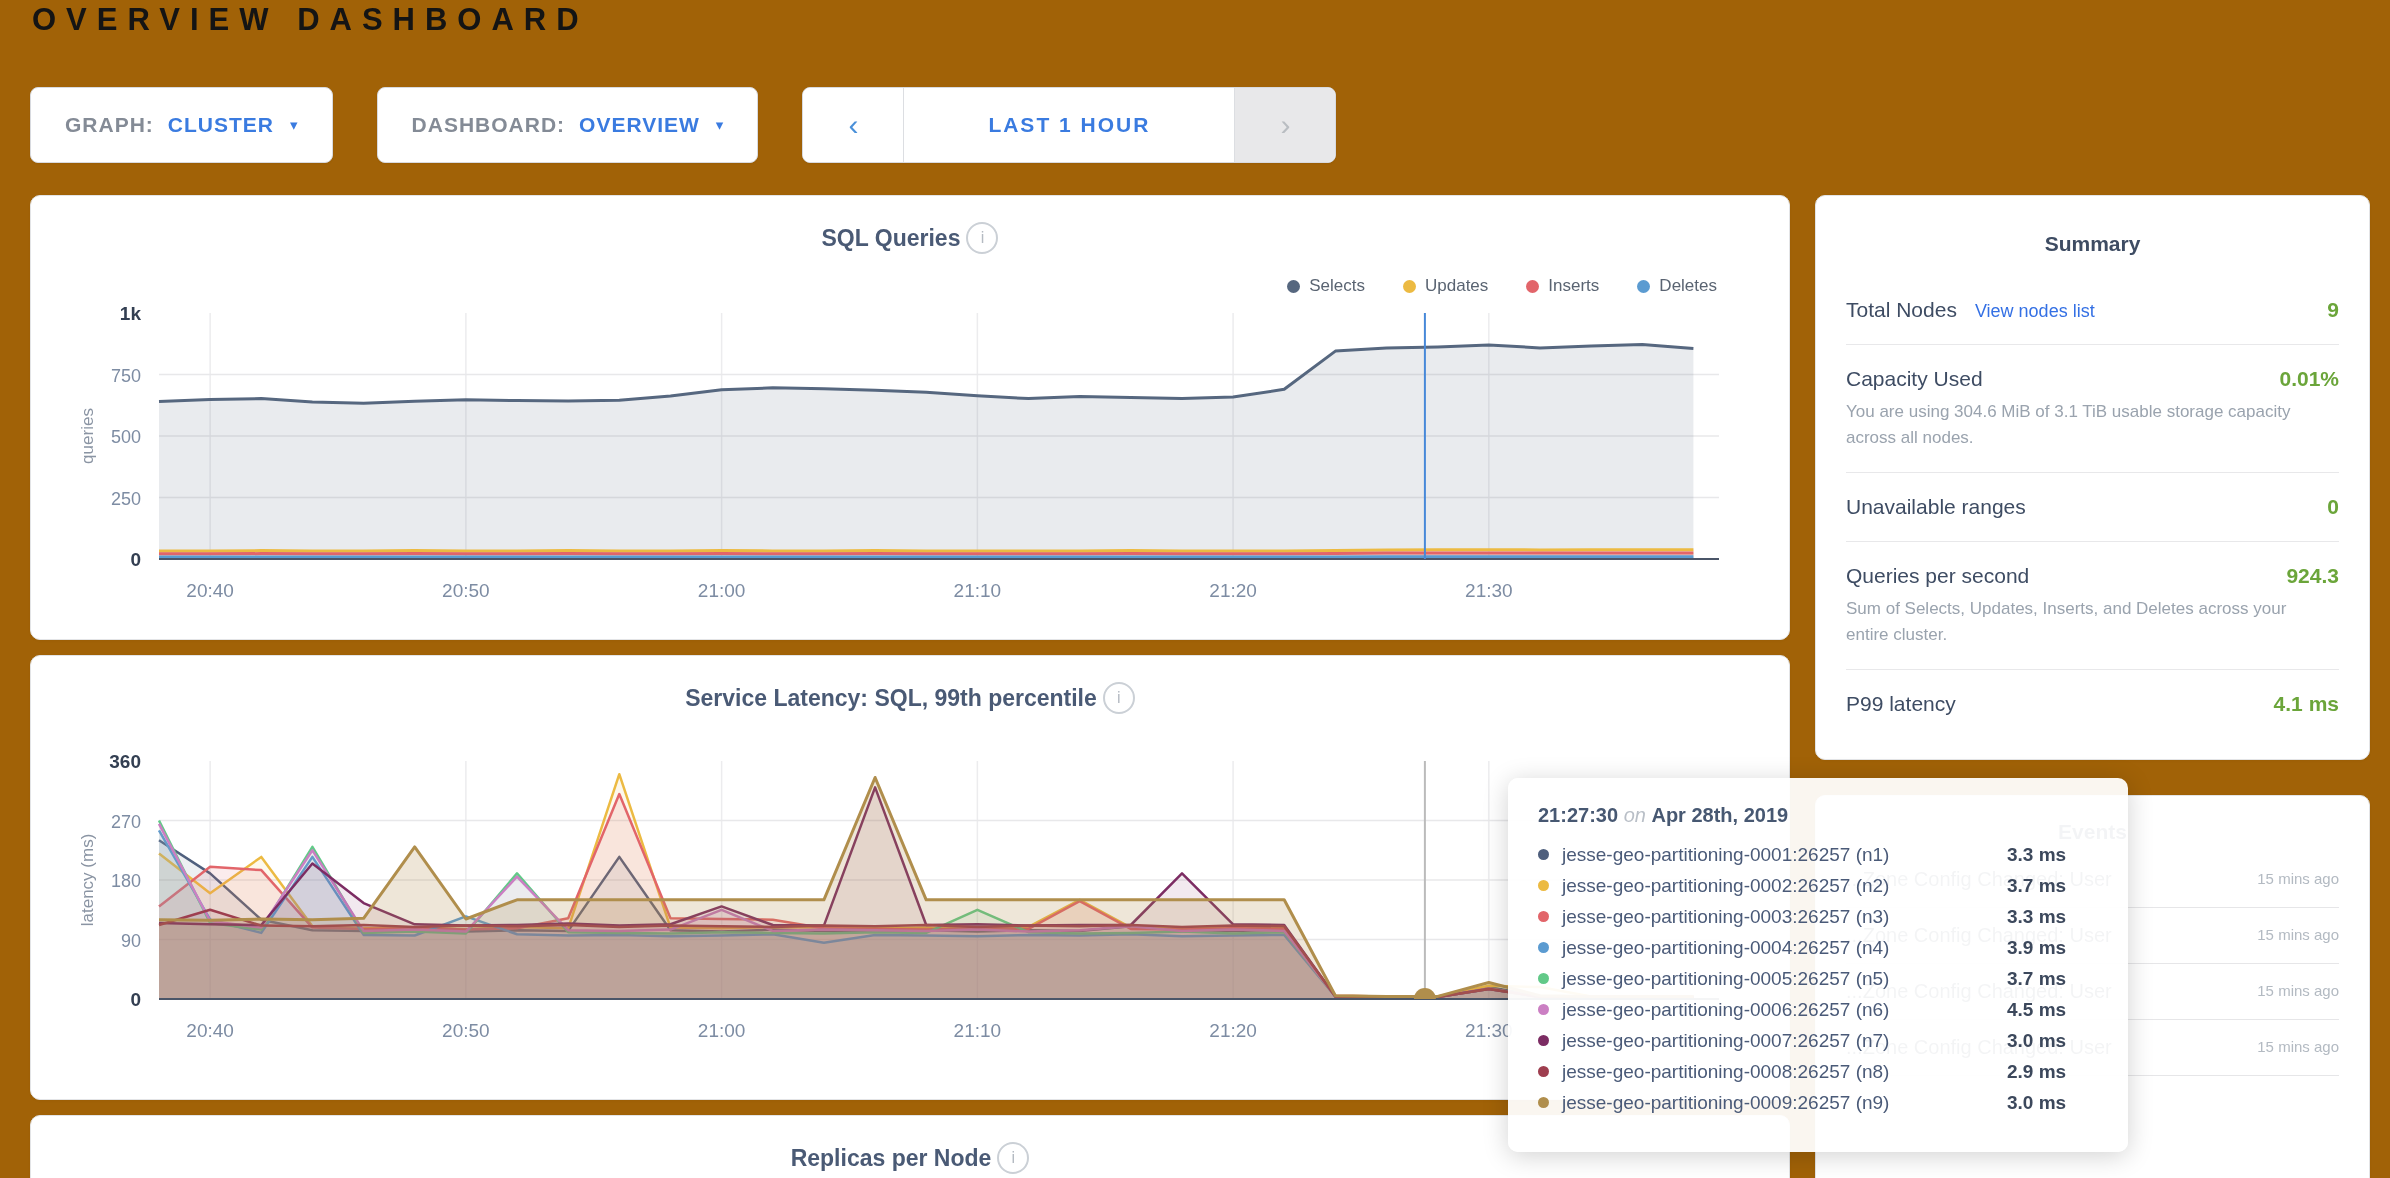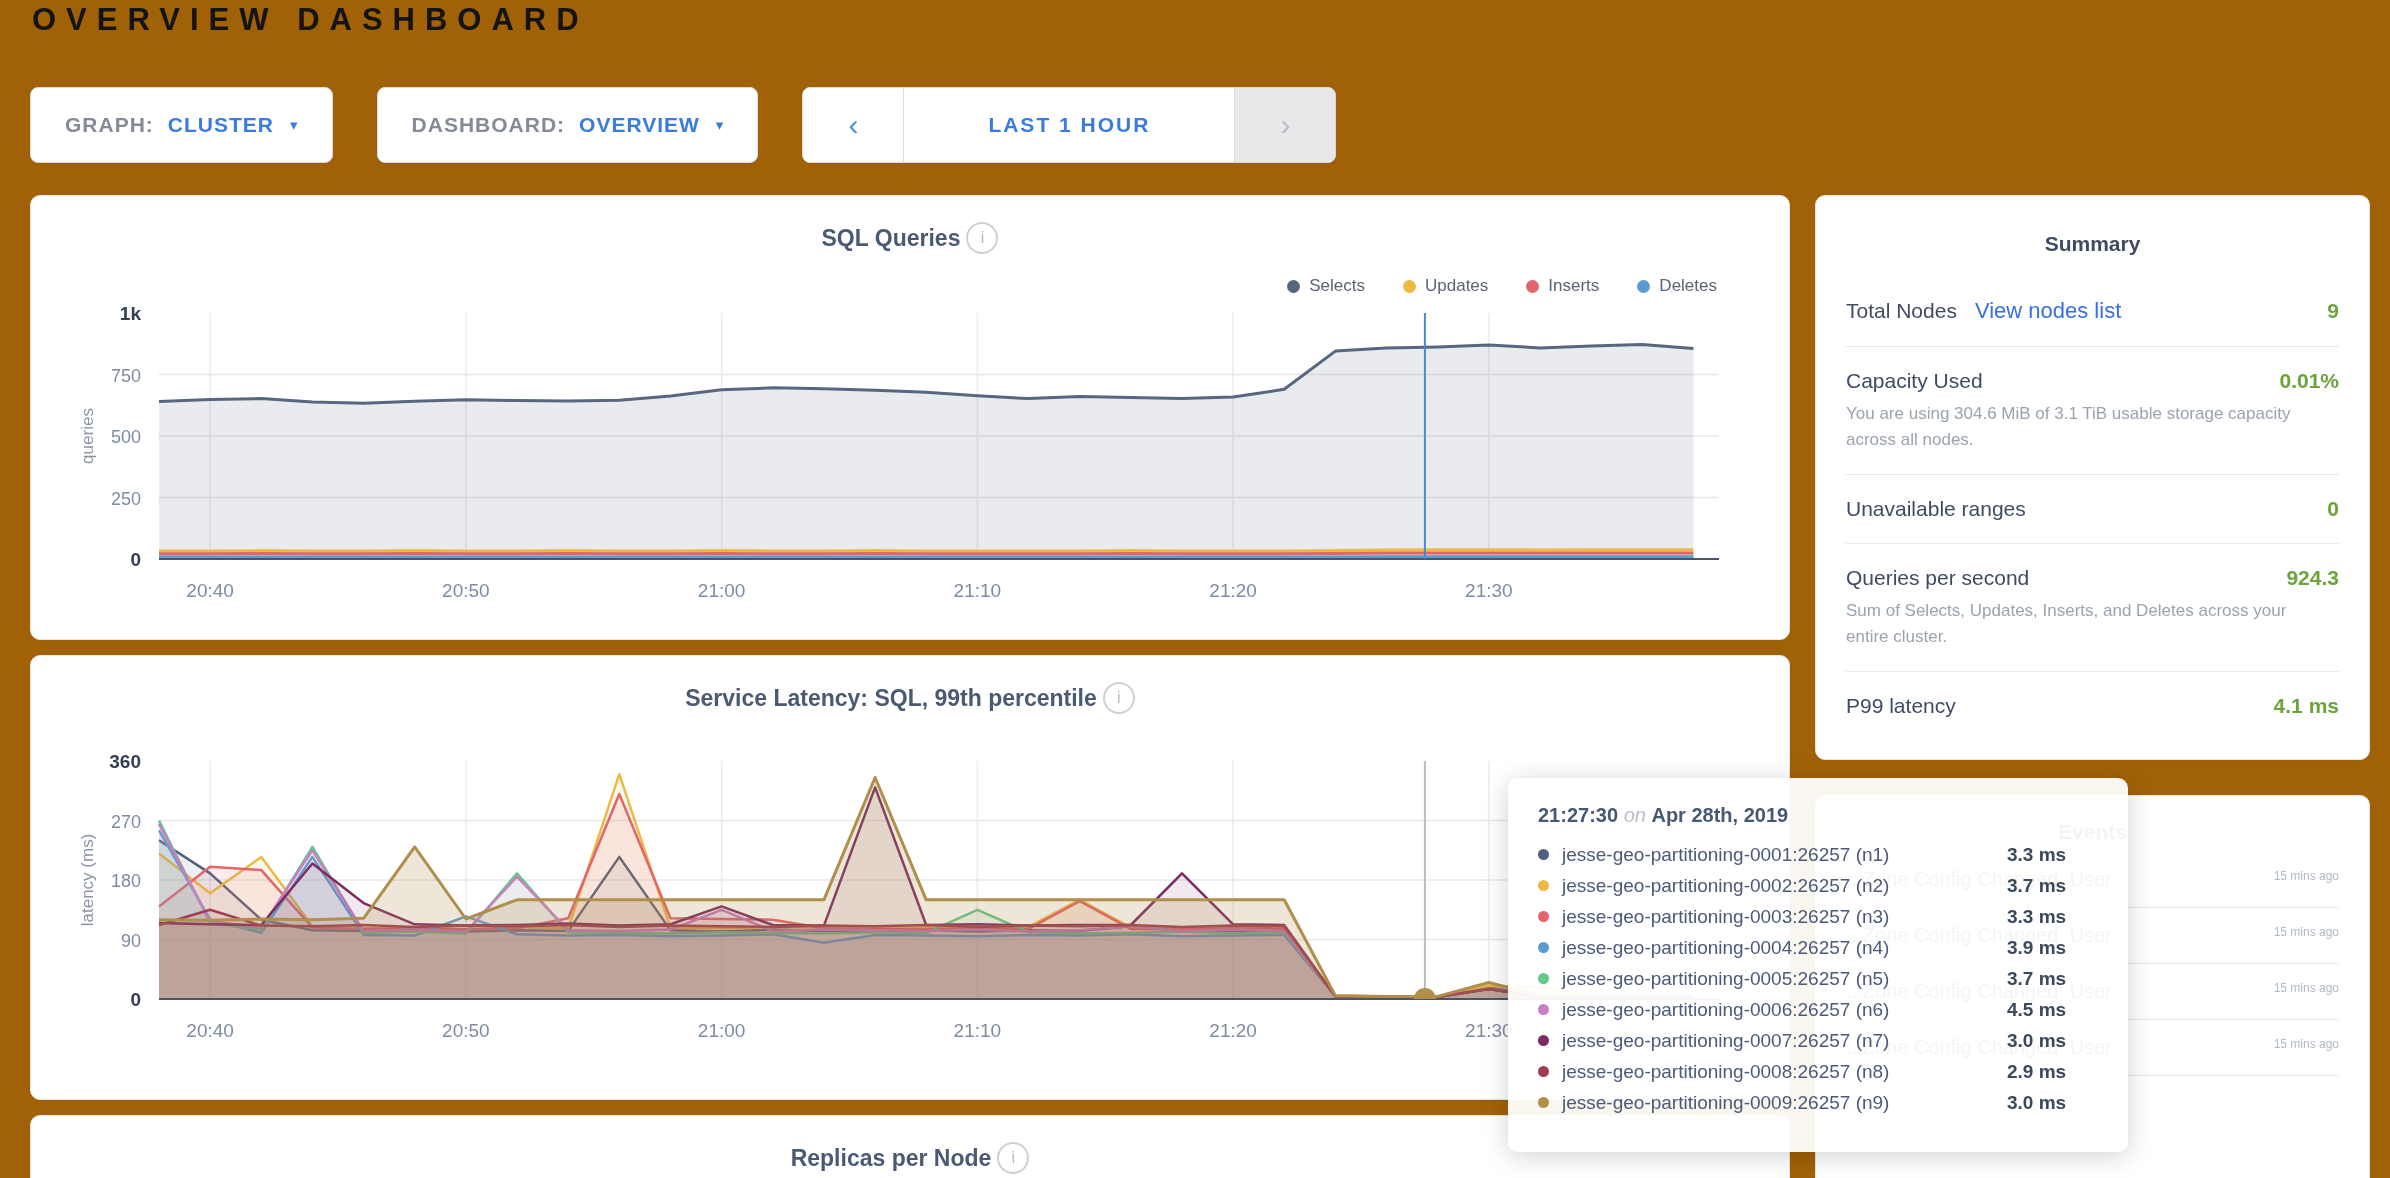"View nodes list" .slink { font-size: 22px -> 18px }
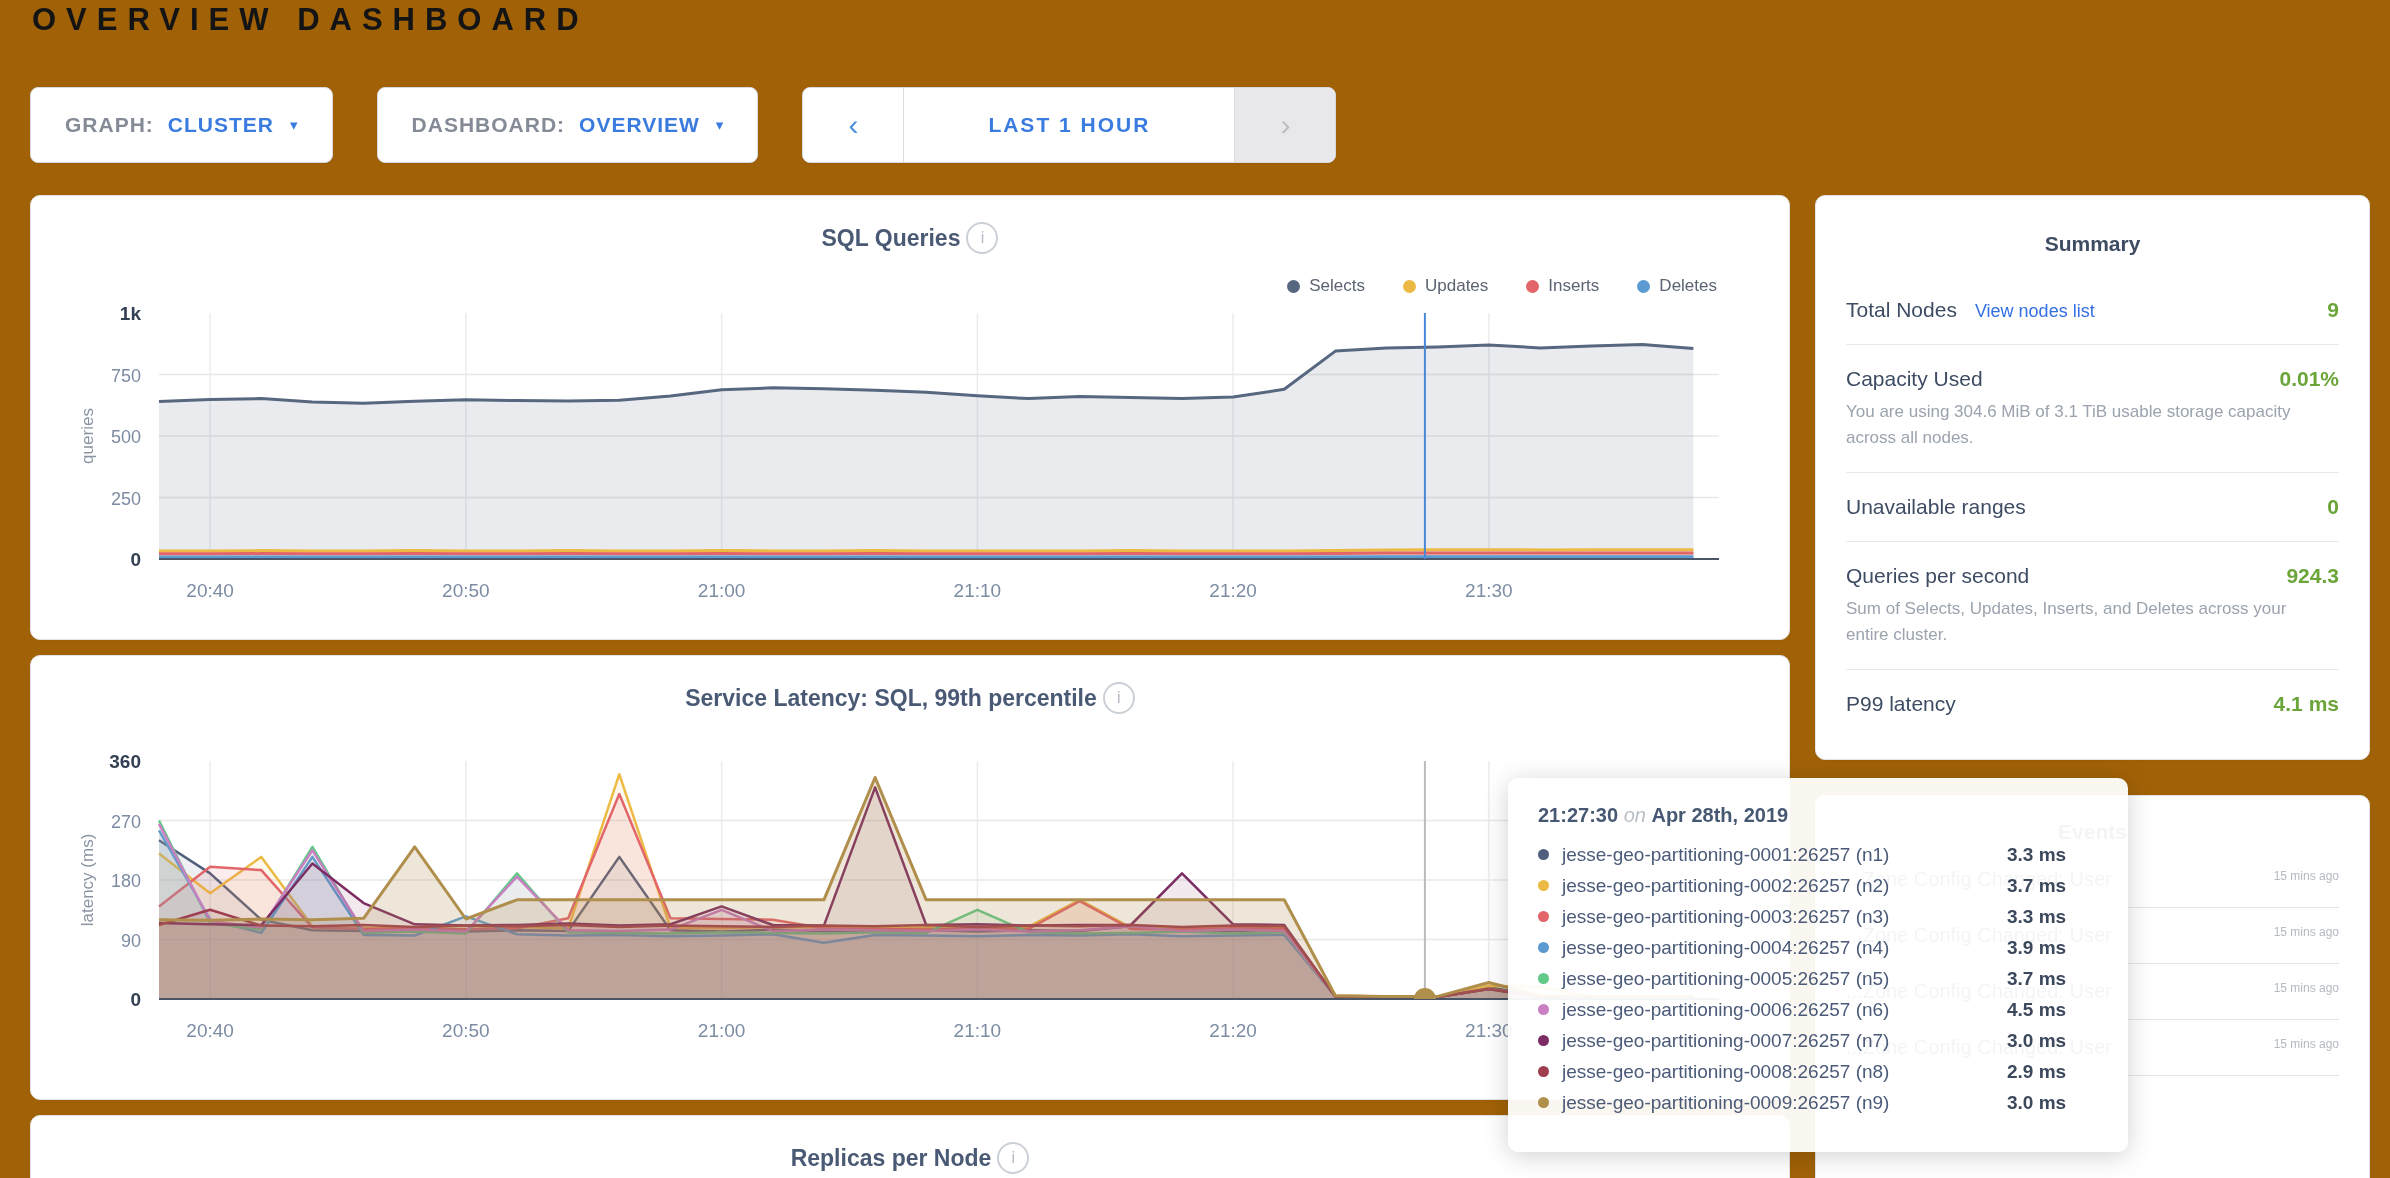"15 mins ago" .etime { font-size: 12px -> 15px }
